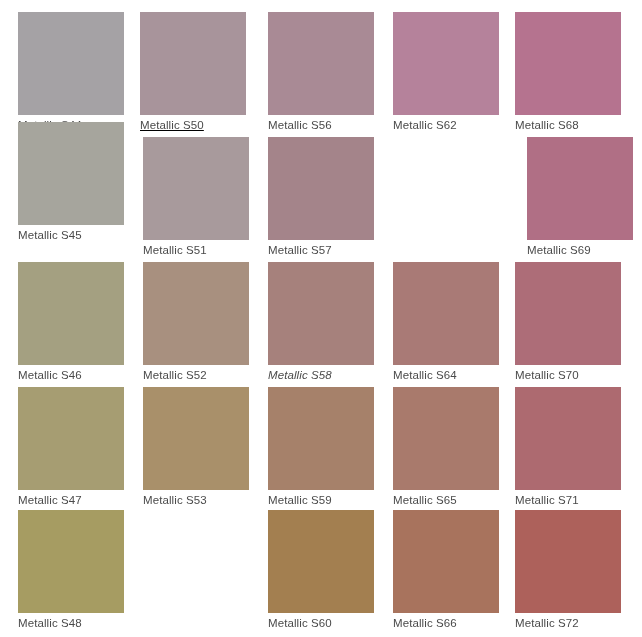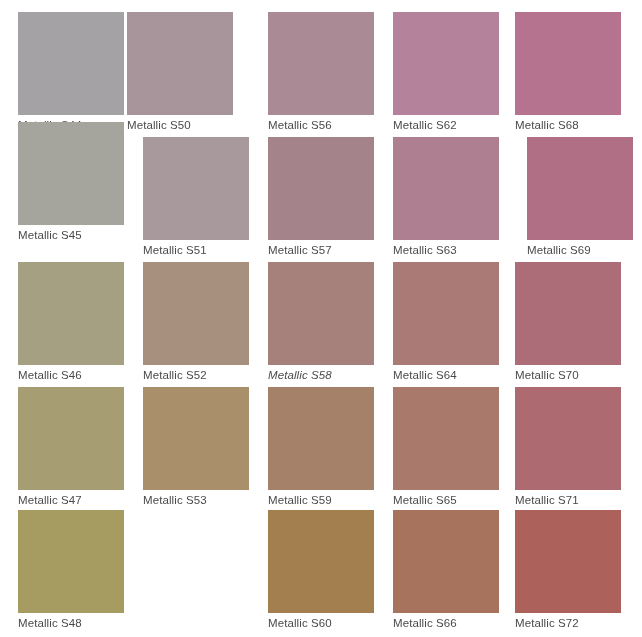"Metallic S50" div.swatch-cell { left: 127px -> 140px; text-decoration: none -> underline }
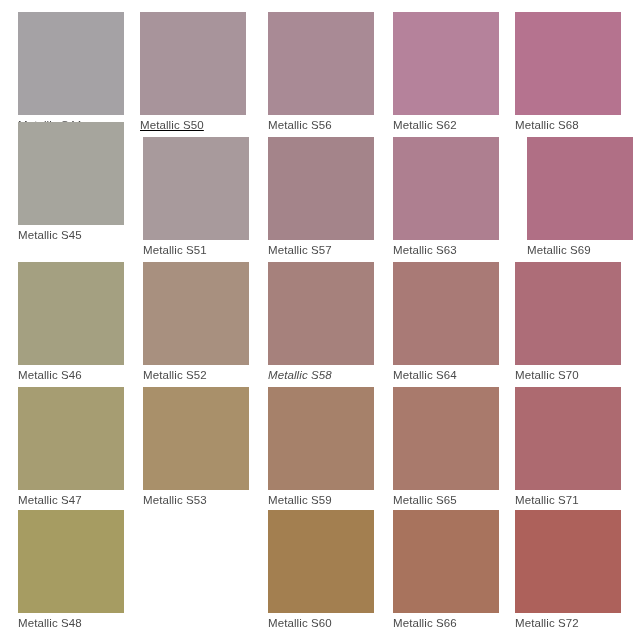"Metallic S63" div.swatch-cell { html: <div> <div></div> <span>Metallic S63</span> </div> -> none }
